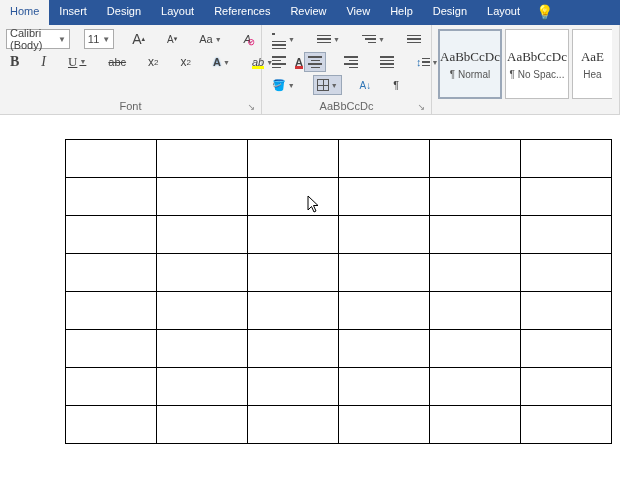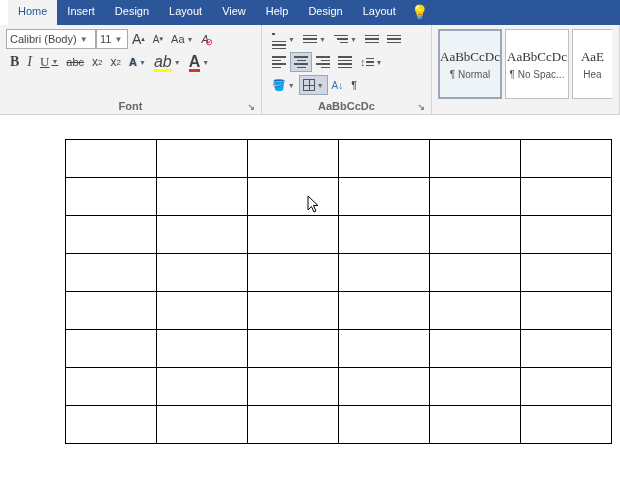"Home" .menubar { margin-left: 8px -> none }
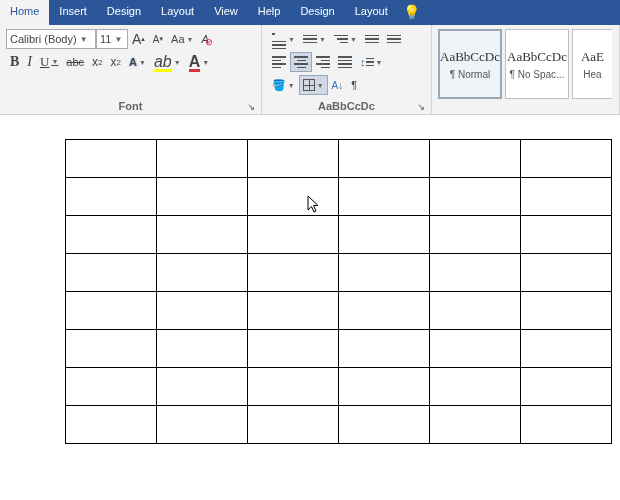"References" div.tab { html: none -> <div>References</div> }
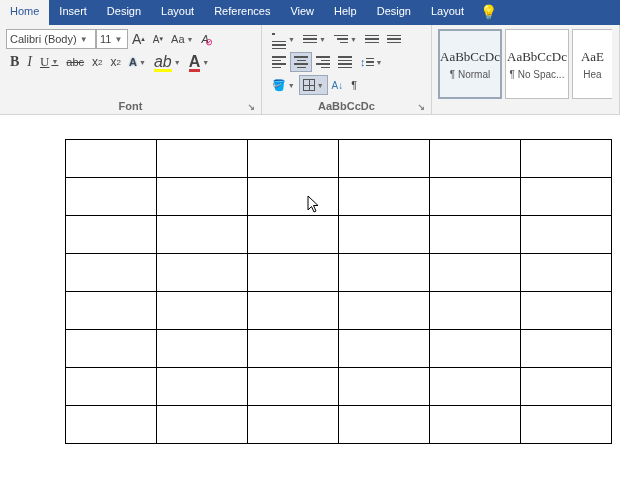"Review" div.tab { html: none -> <div>Review</div> }
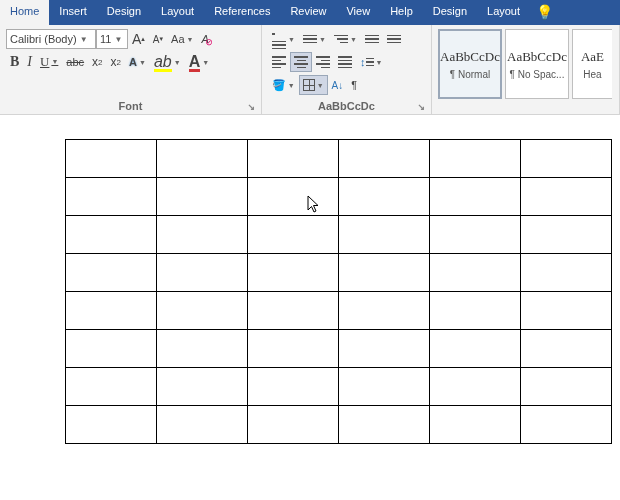"Calibri (Body)" .row { gap: 0 -> 14px }
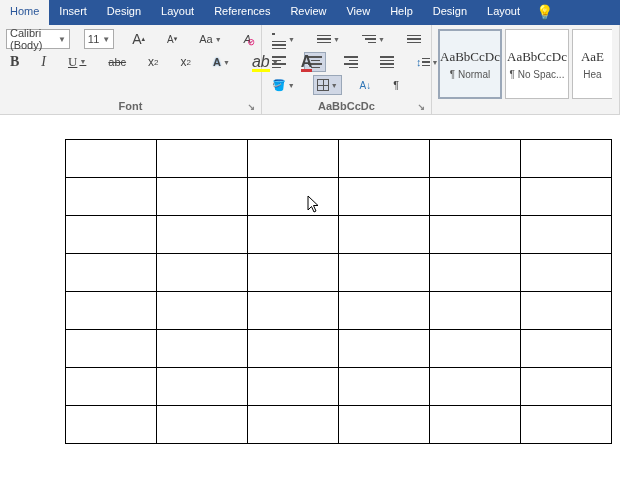"ab" .highlight { font-size: 16px -> 11px }
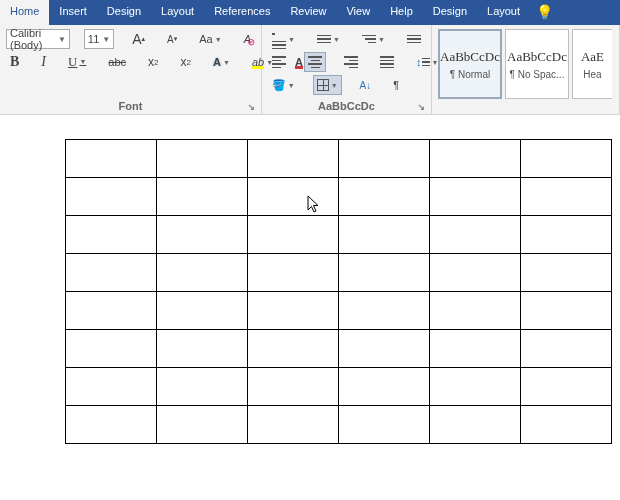"Font" .group-label { font-weight: bold -> none }
